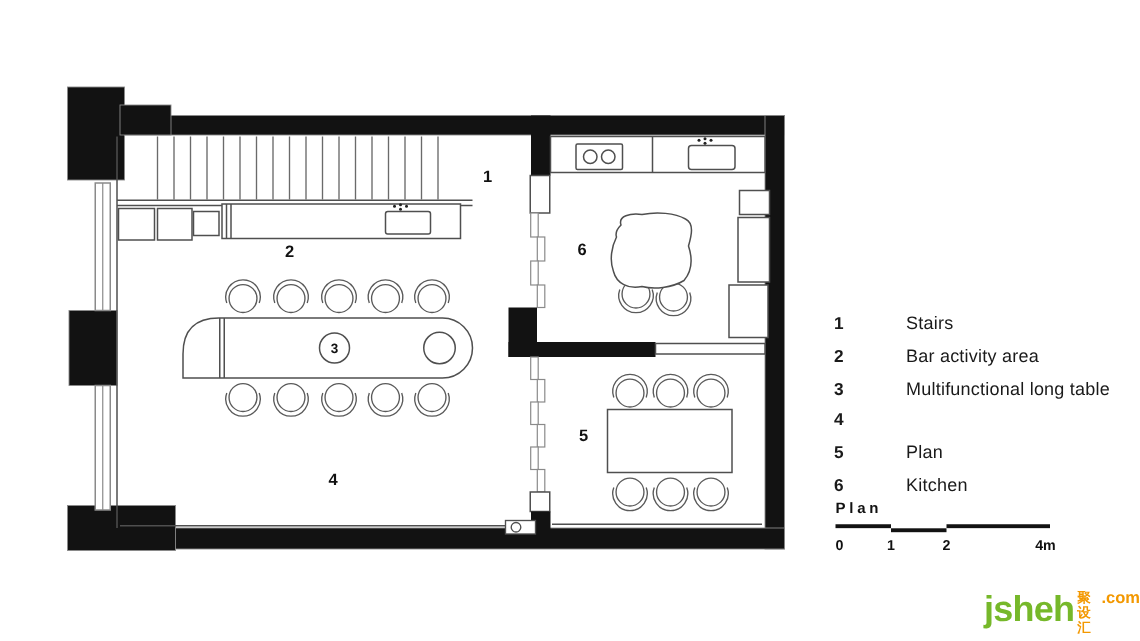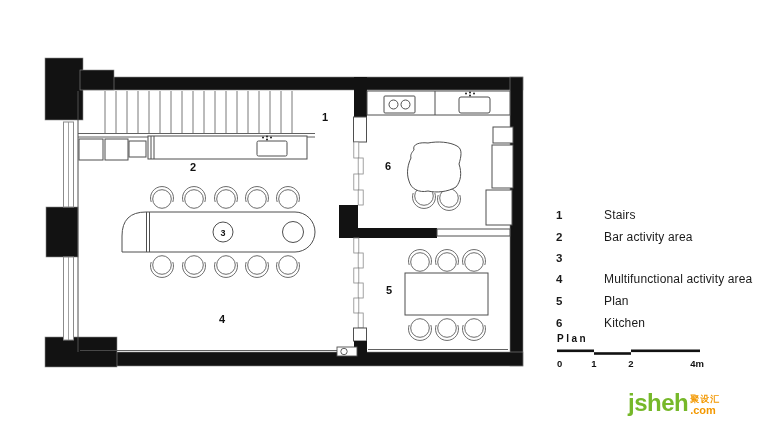"Multifunctional long table" span.legend-label { html: none -> <span>Multifunctional long table</span> }
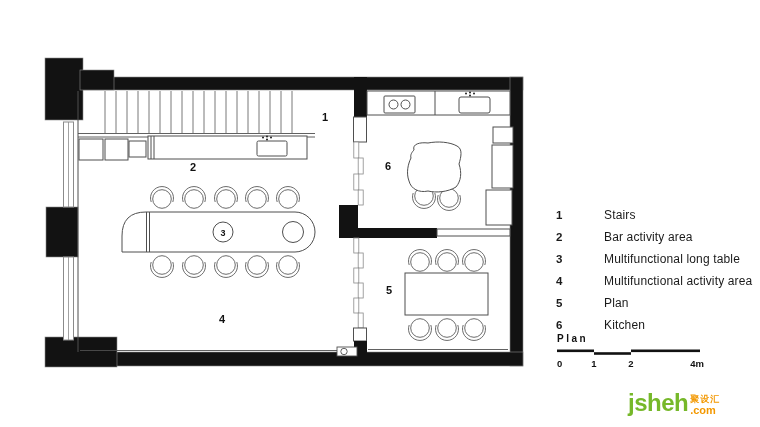"Multifunctional activity area" span.legend-label { html: <span>Multifunctional activity area</span> -> none }
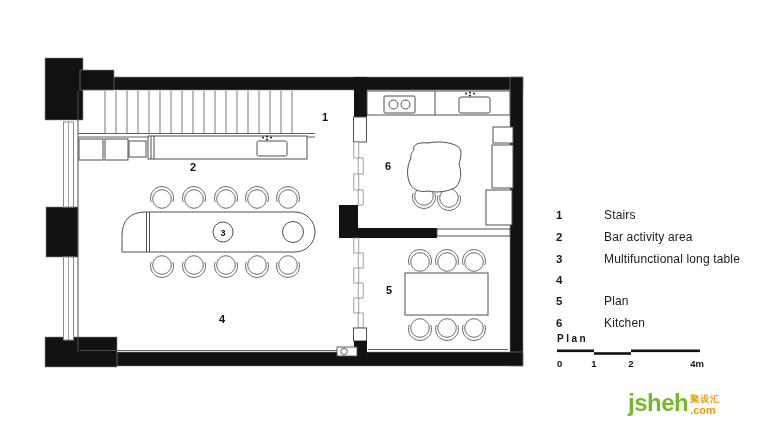"jsheh" .logo { left: 628px -> 656px }
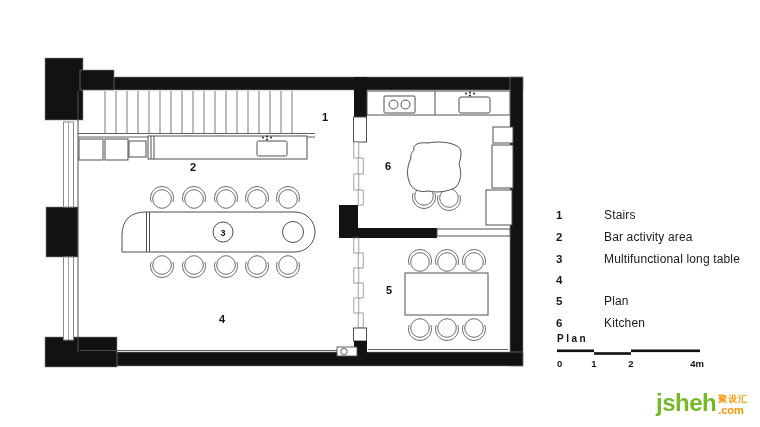"聚设汇" .logo-side { flex-direction: column -> none }
